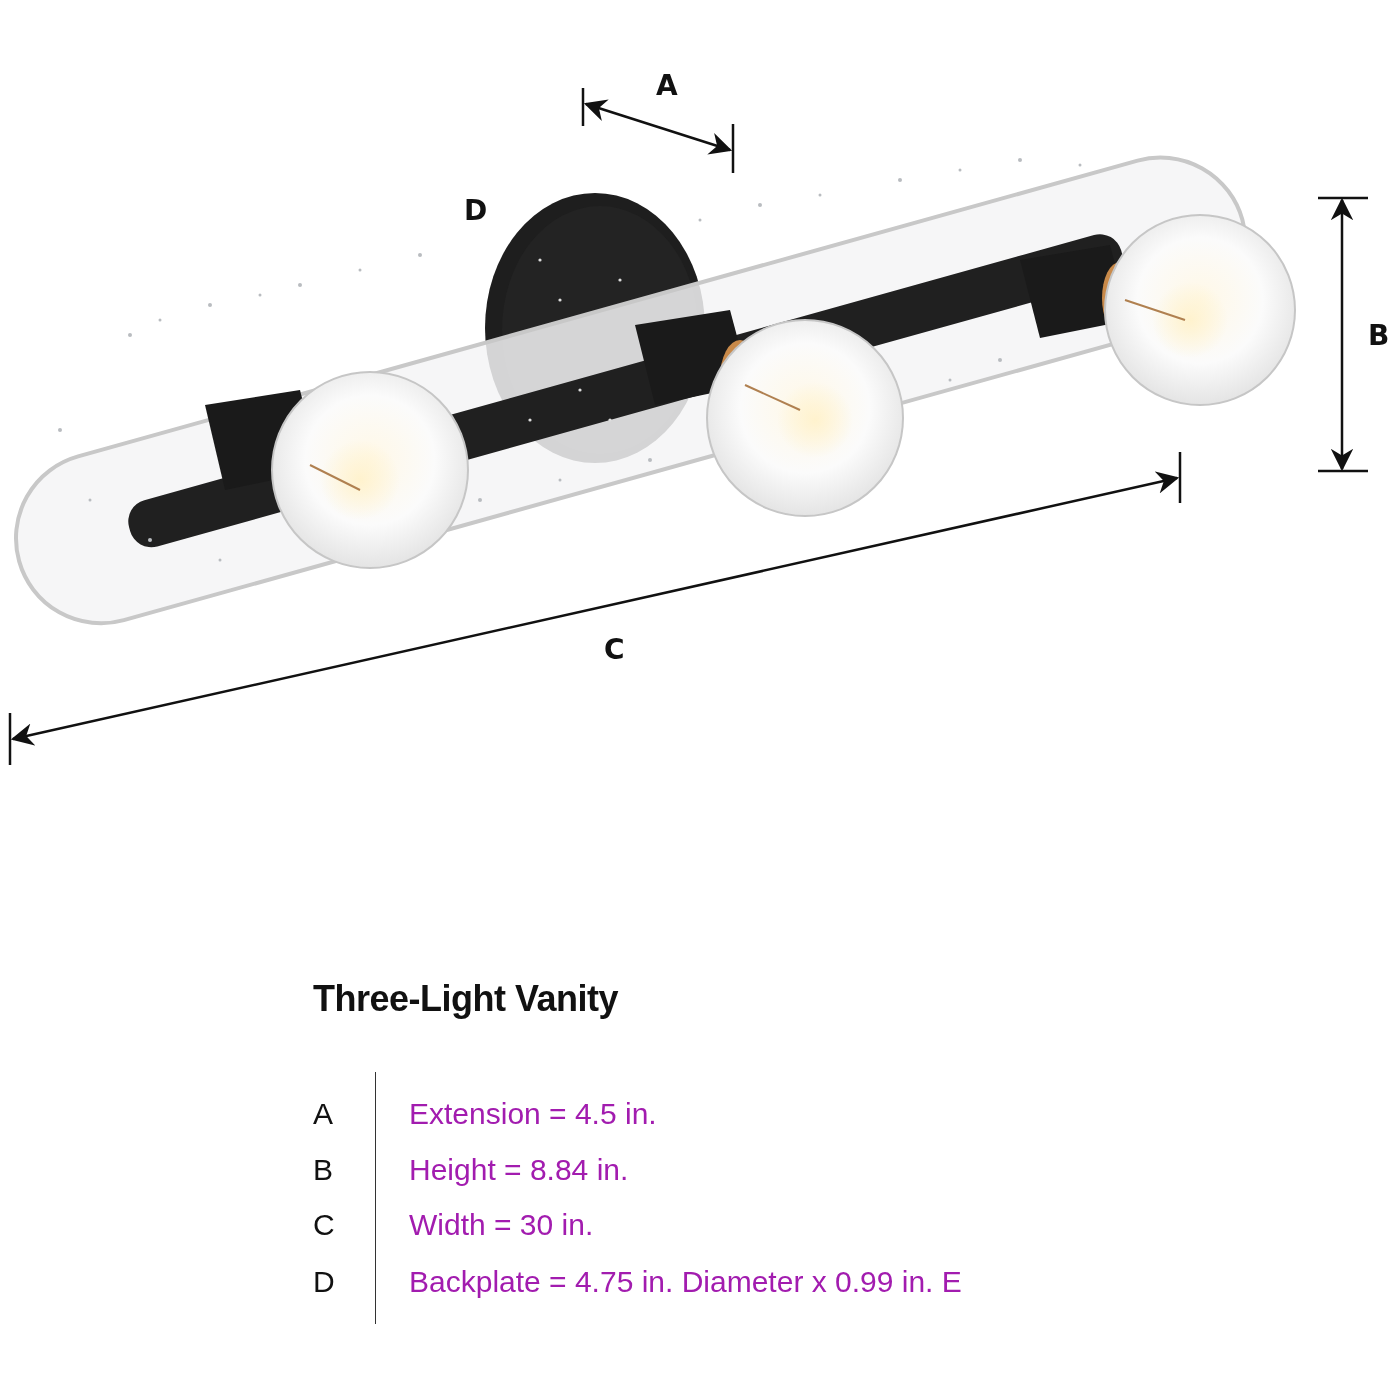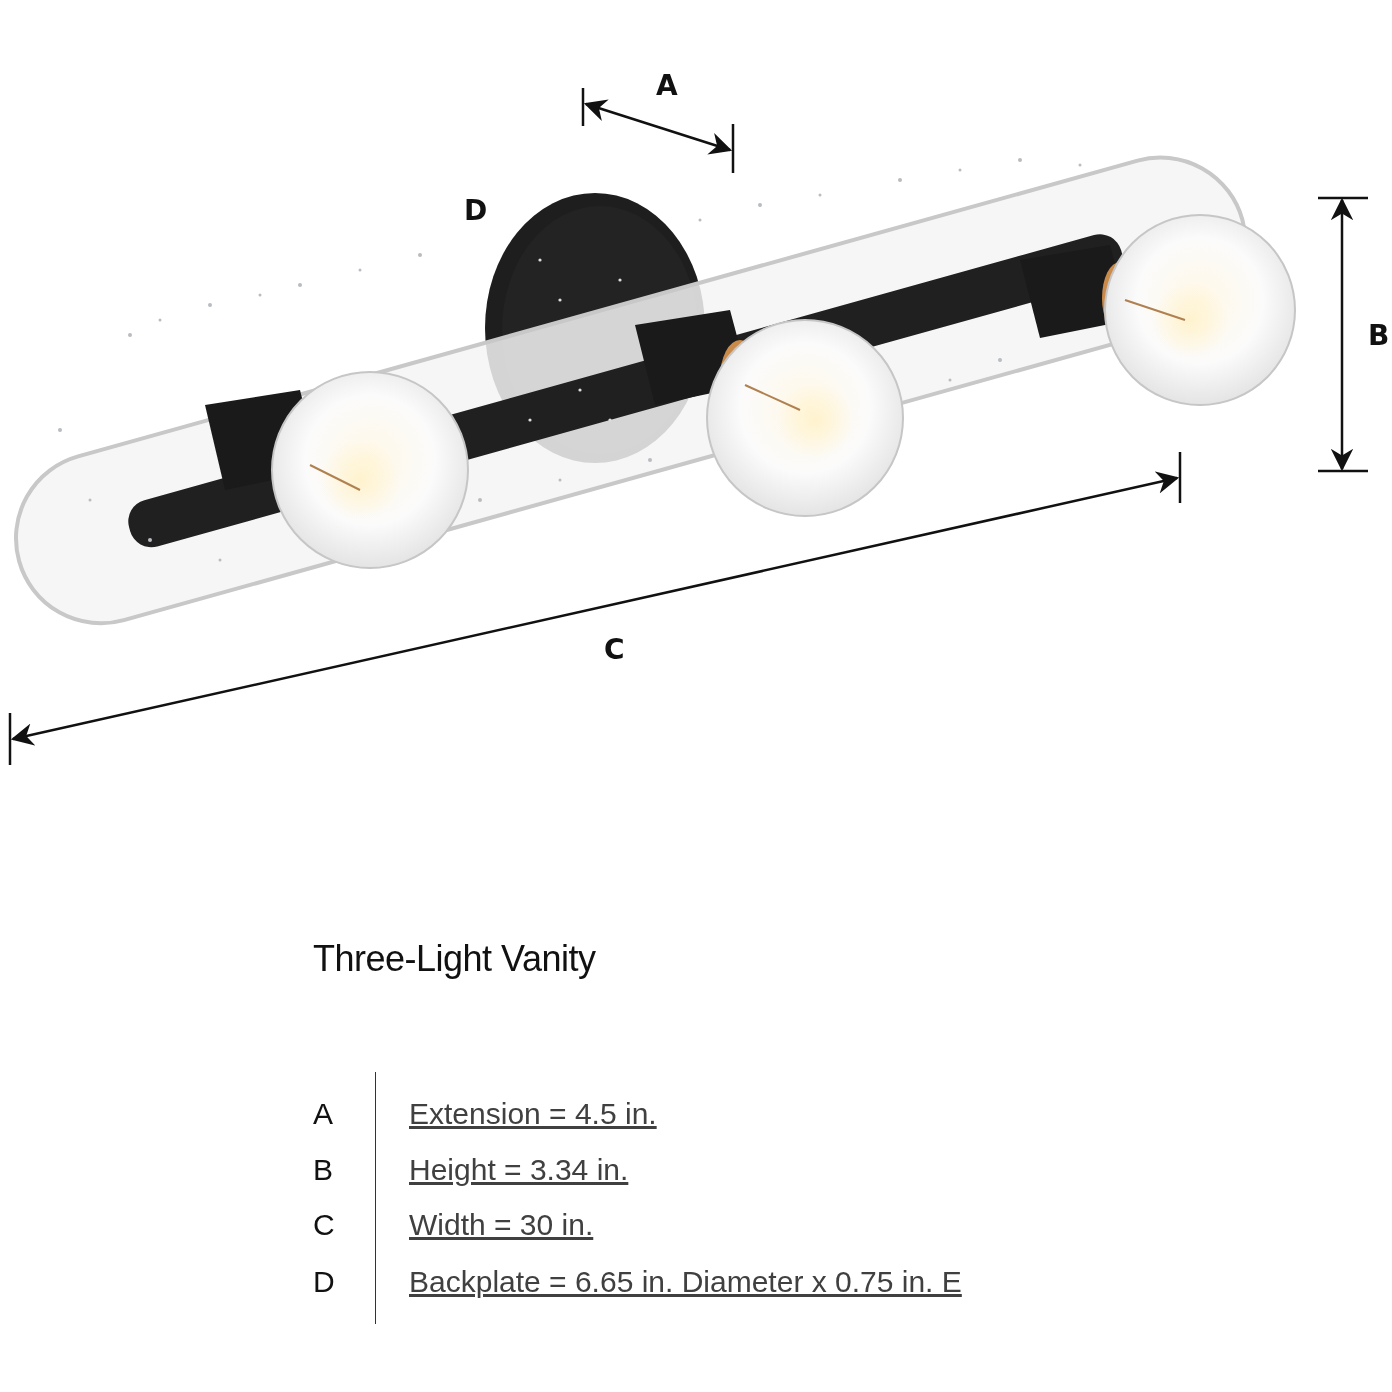"Three-Light Vanity" .spec-title { font-weight: normal -> bold; top: 938px -> 978px }
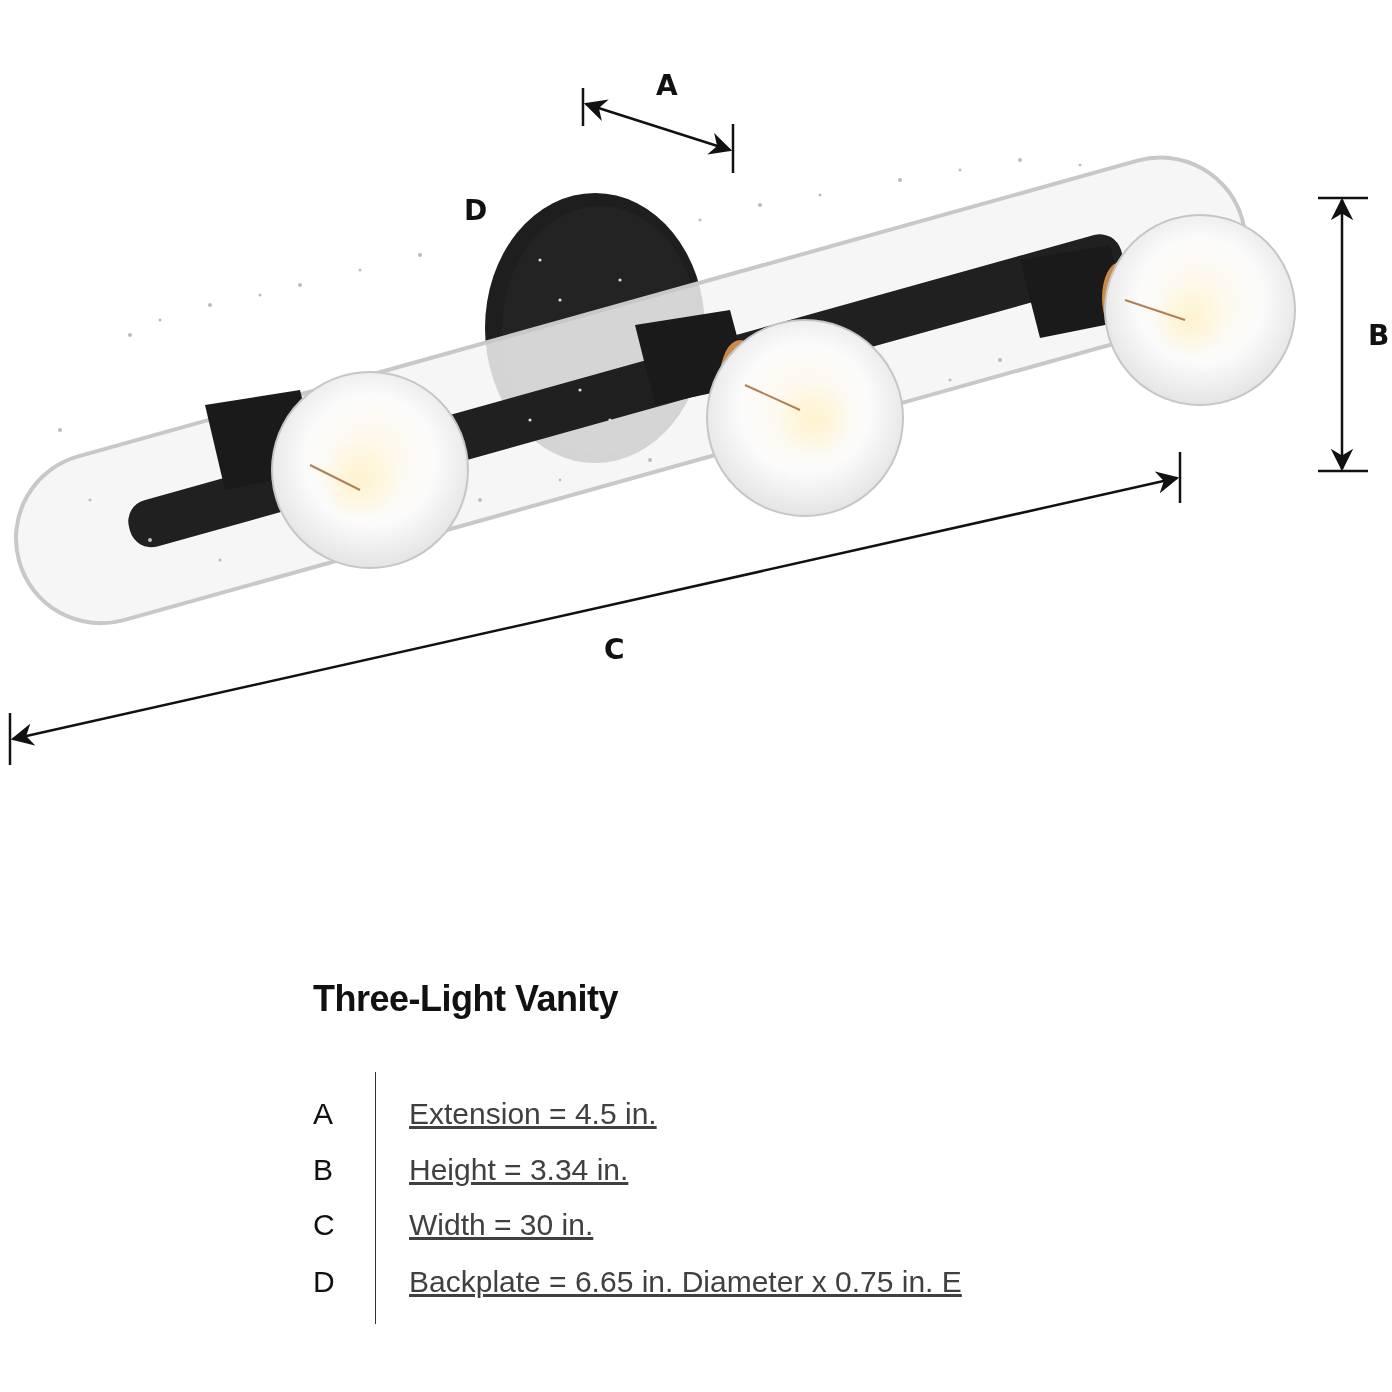"Extension = 4.5 in." .spec-val { color: #404040 -> #a21caf; text-decoration: underline -> none }
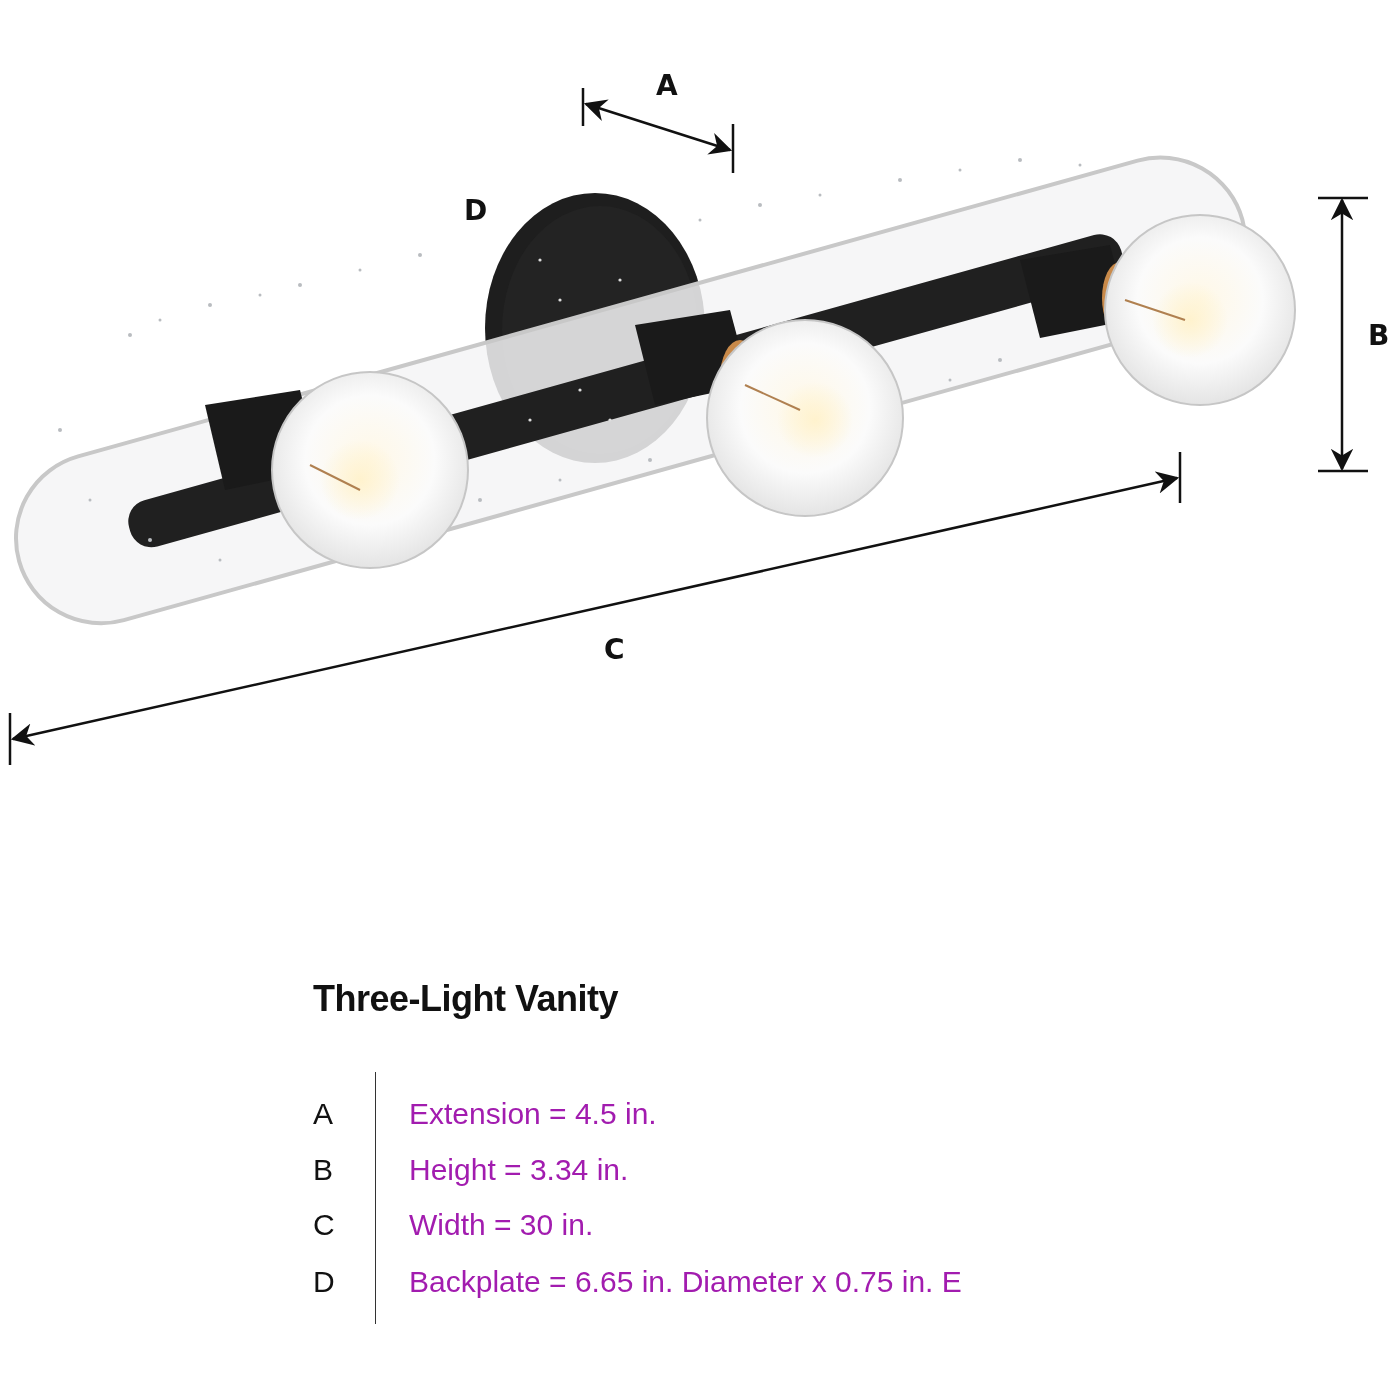"Height = 3.34 in." span.spec-val { text: 3.34 -> 8.84 }
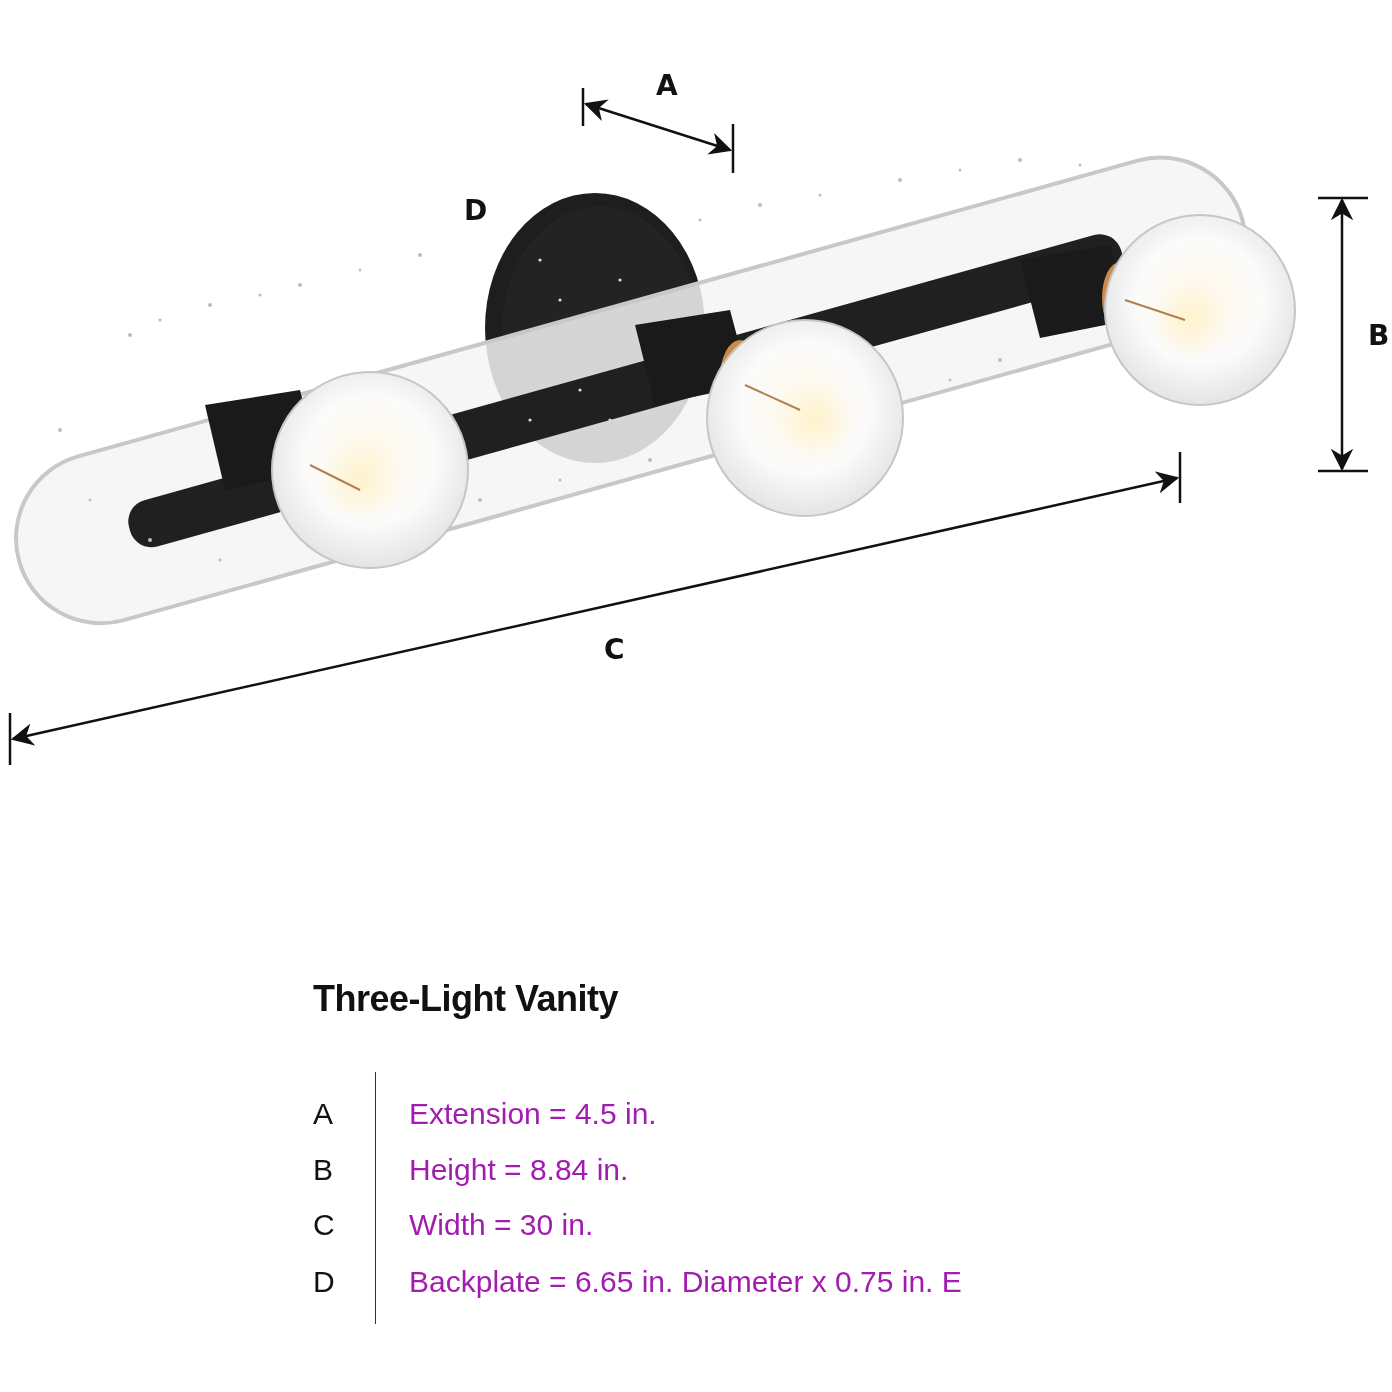"Backplate = 6.65 in. Diameter" span.spec-val { text: 6.65 in. Diameter x 0.75 -> 4.75 in. Diameter x 0.99 }
